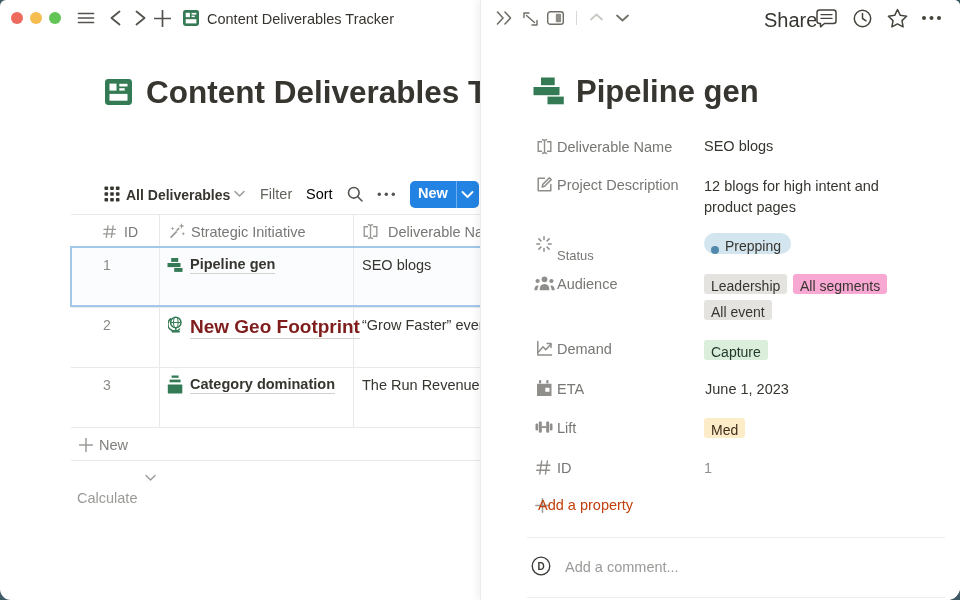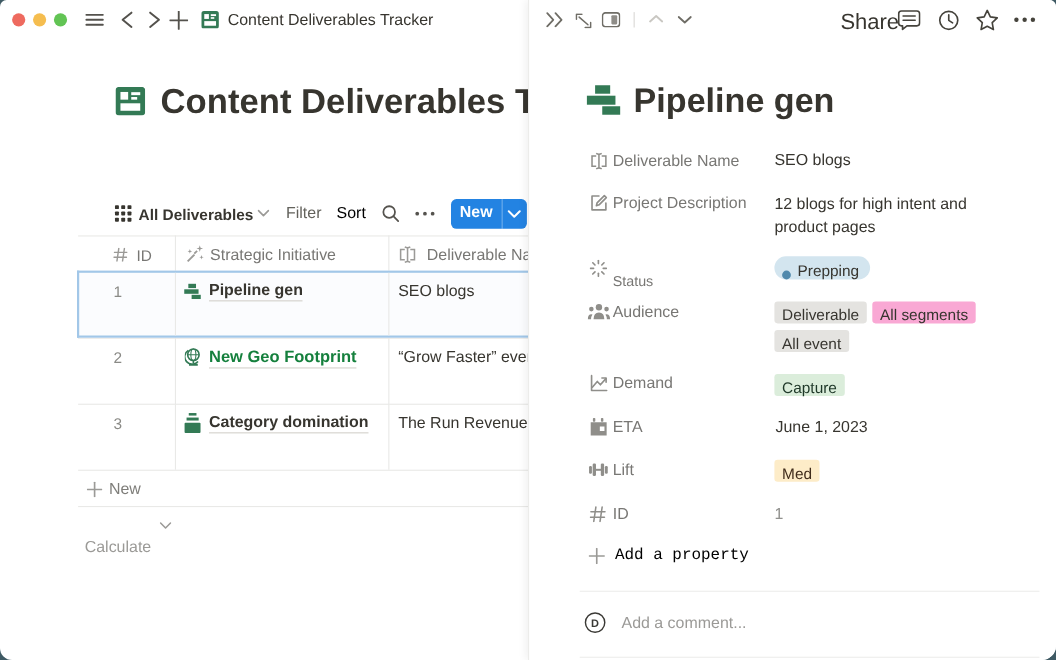"Deliverable" div.pill { text: Deliverable -> Leadership }
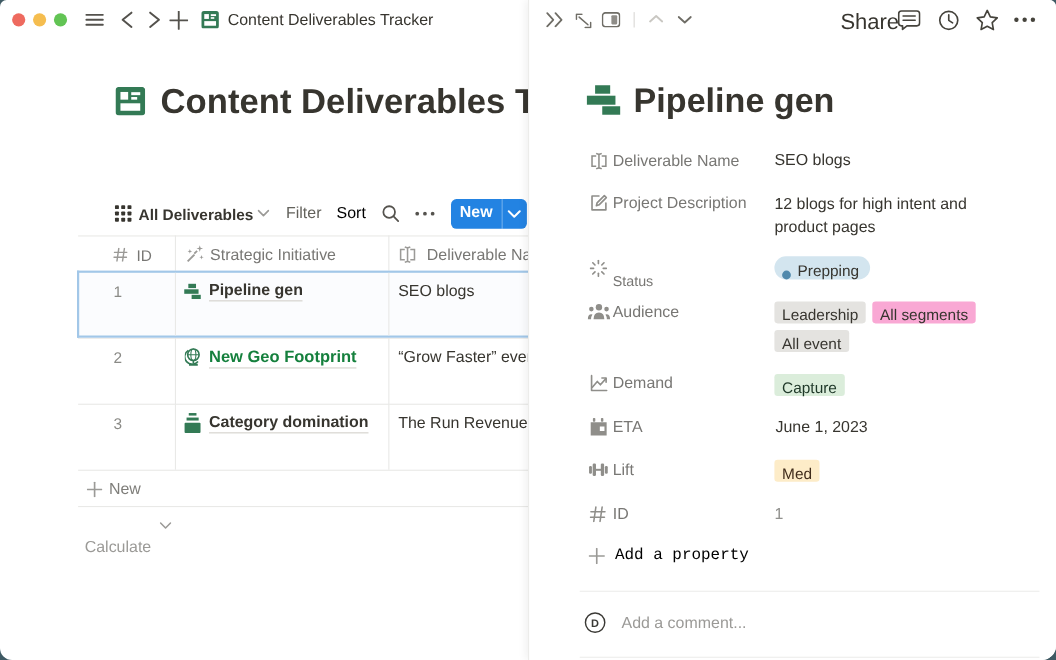"New Geo Footprint" div.abs { color: #15803d -> #7f1d1d; font-size: 15px -> 19px }
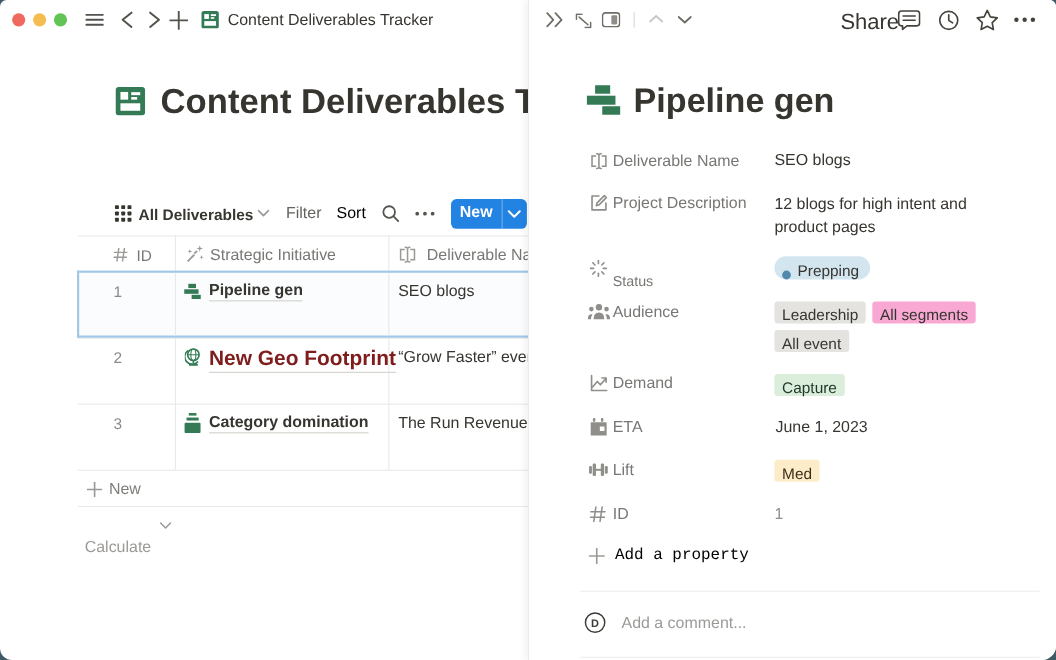"Add a property" div.abs { color: #000000 -> #c2410c; font-family: Liberation Mono, monospace -> none; left: 559px -> 538px }
